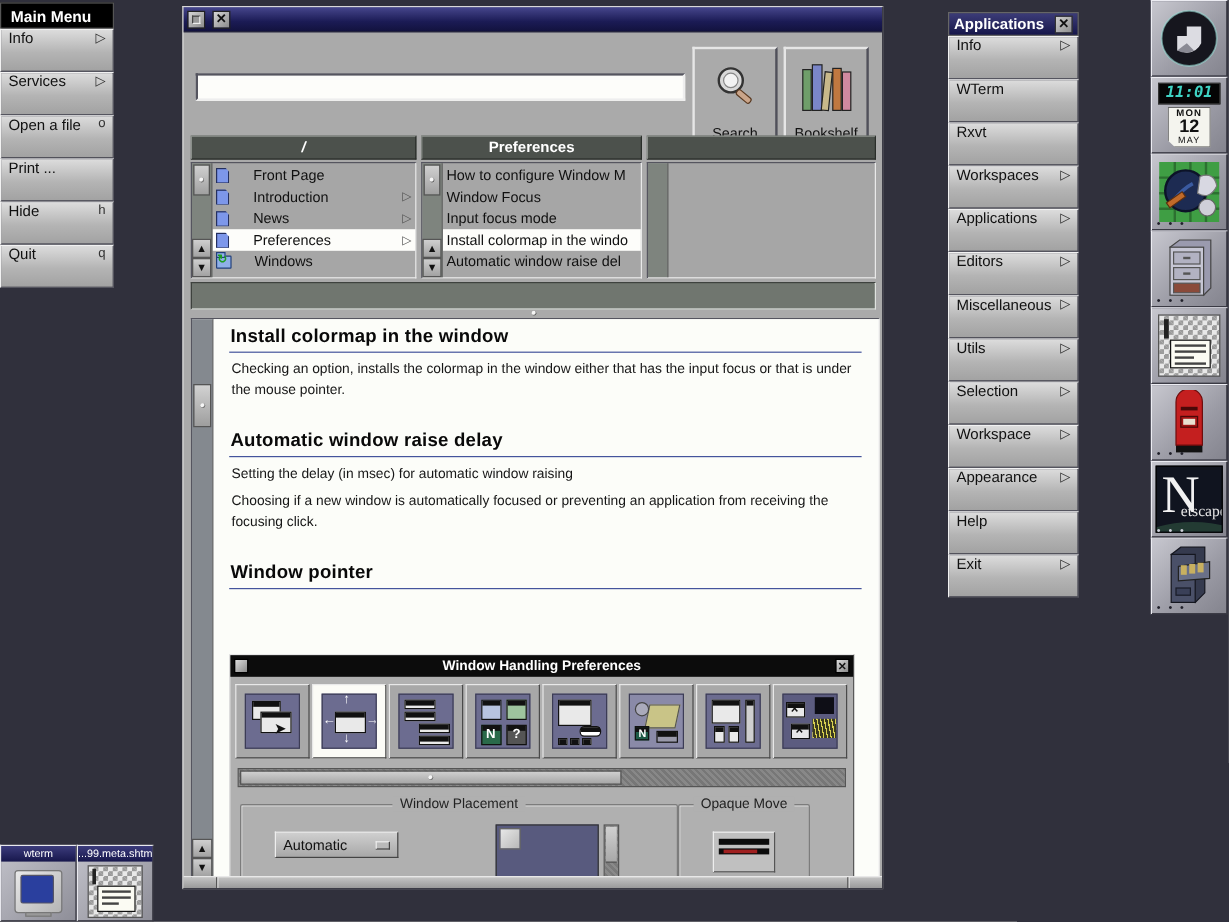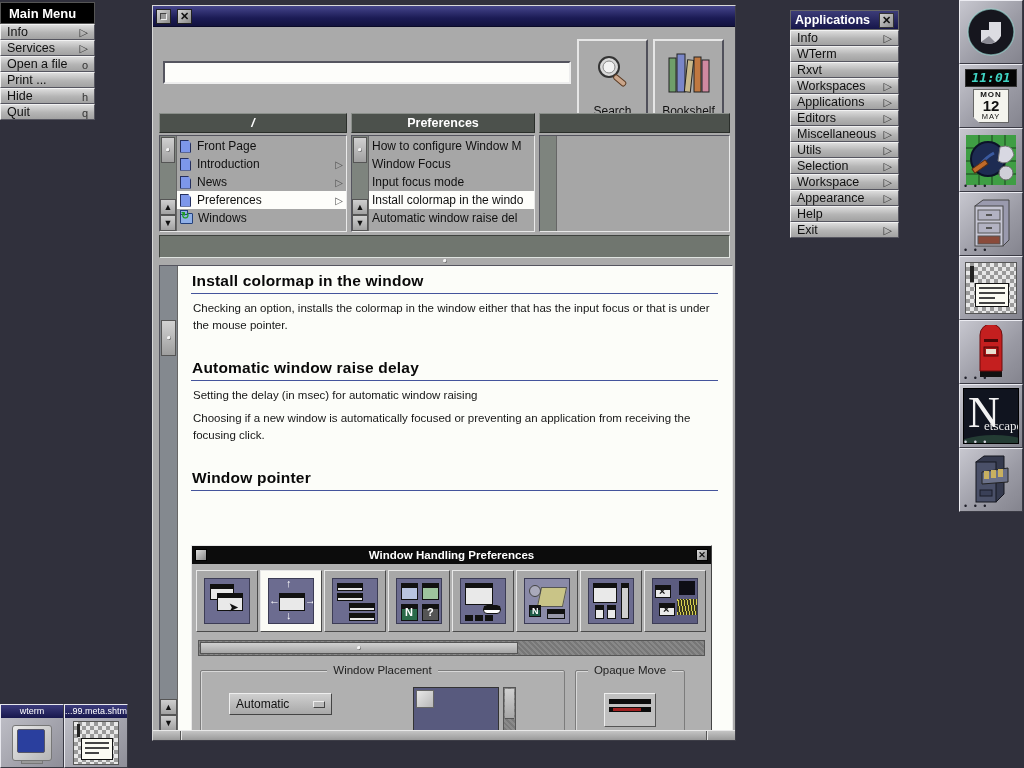"Info" .wm-menu-item { align-items: flex-end -> flex-start; height: 16px -> 36px }
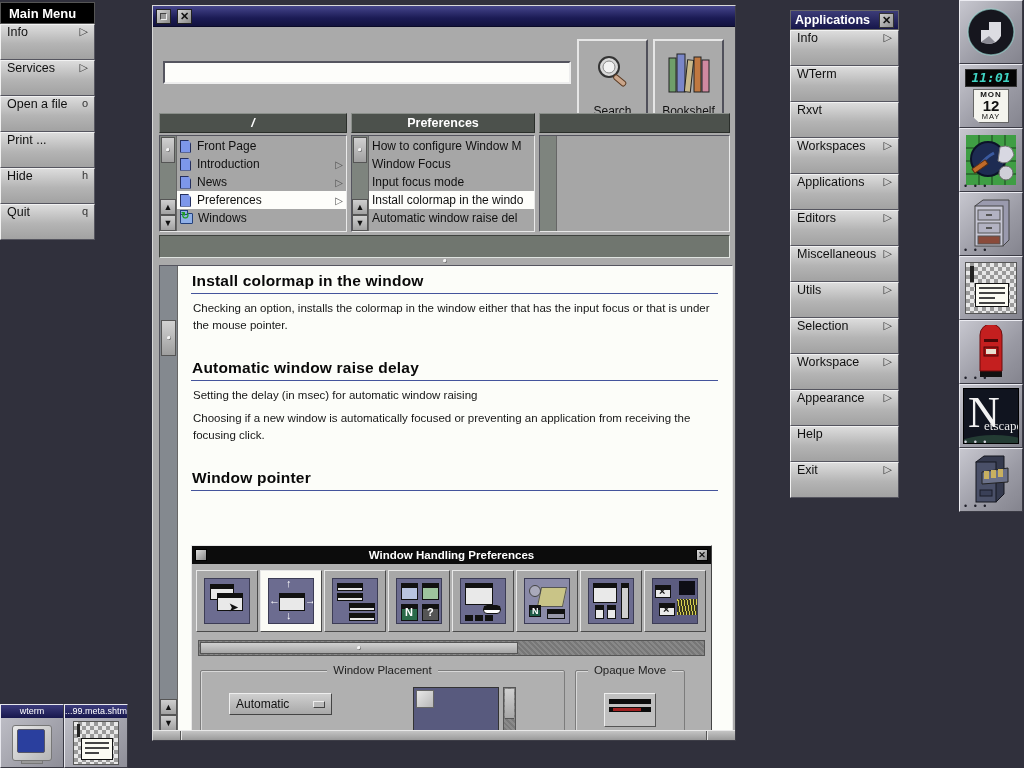"Front Page" .brow { gap: none -> 14px }
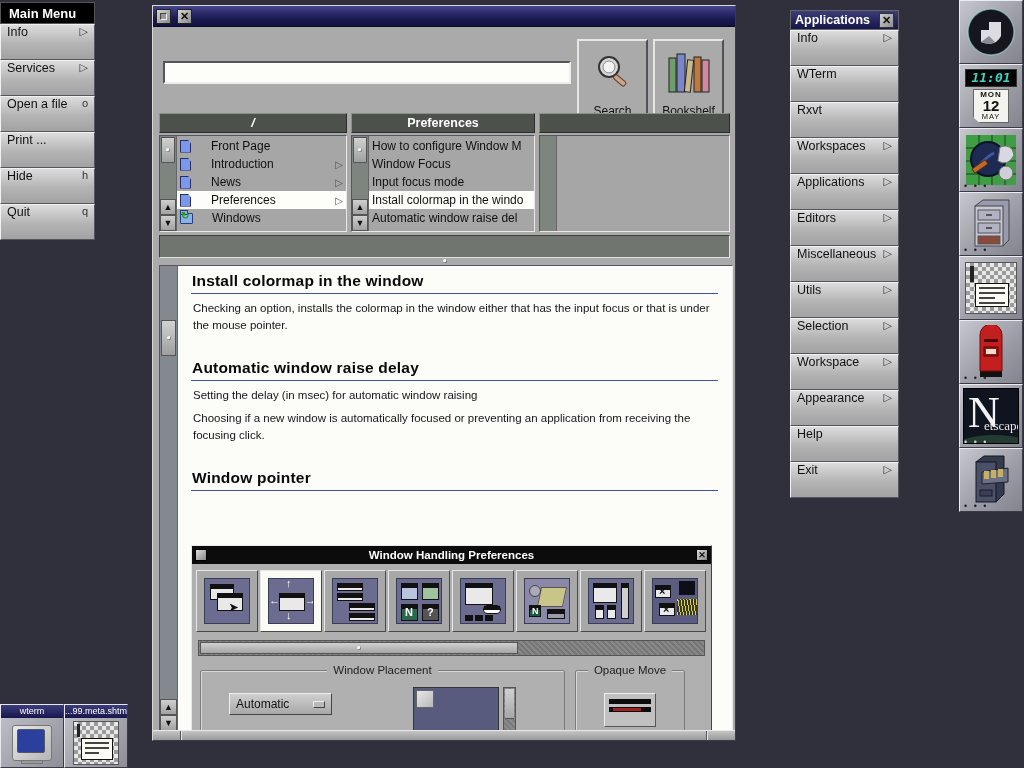"Window Placement" .shot-lower { gap: 10px -> 0 }
